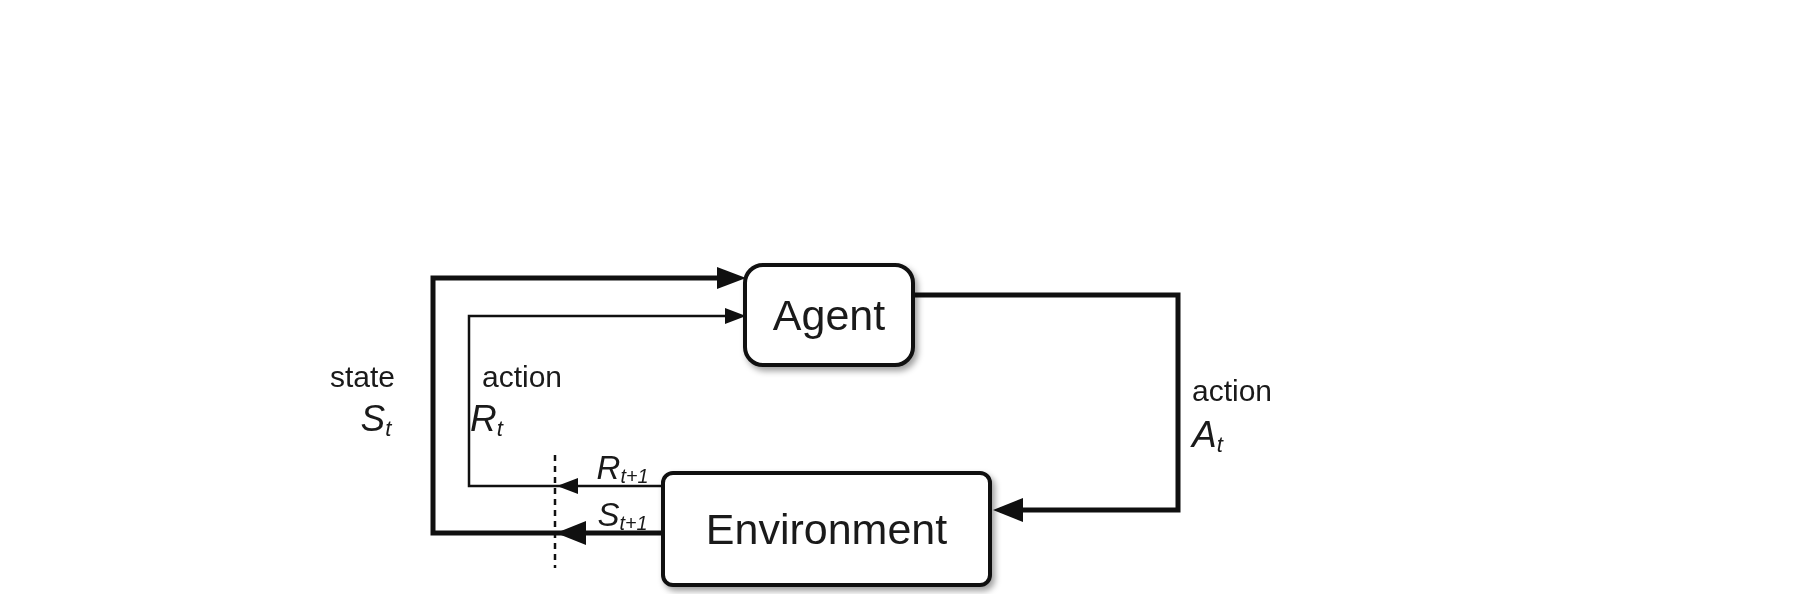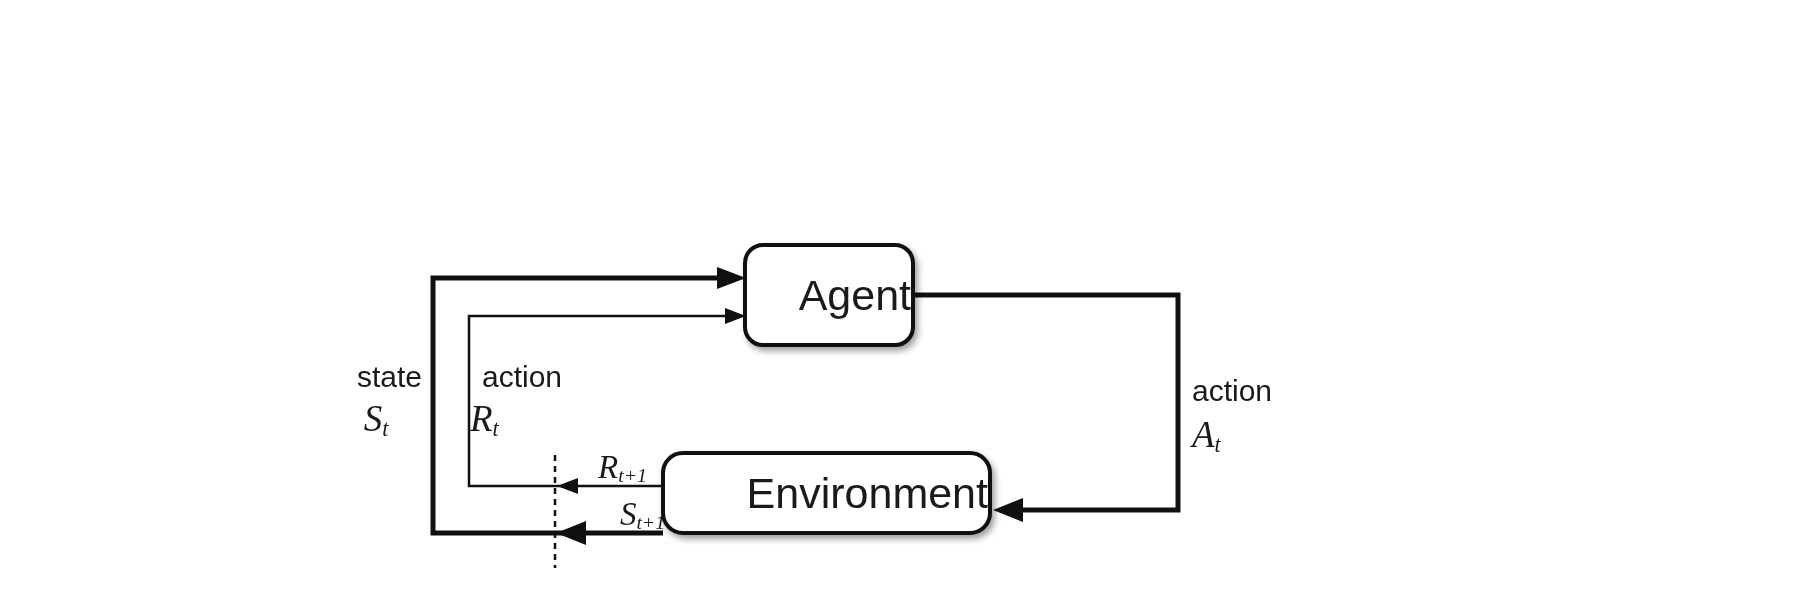"Agent" .node-box { justify-content: flex-end -> center; margin-top: none -> 20px }
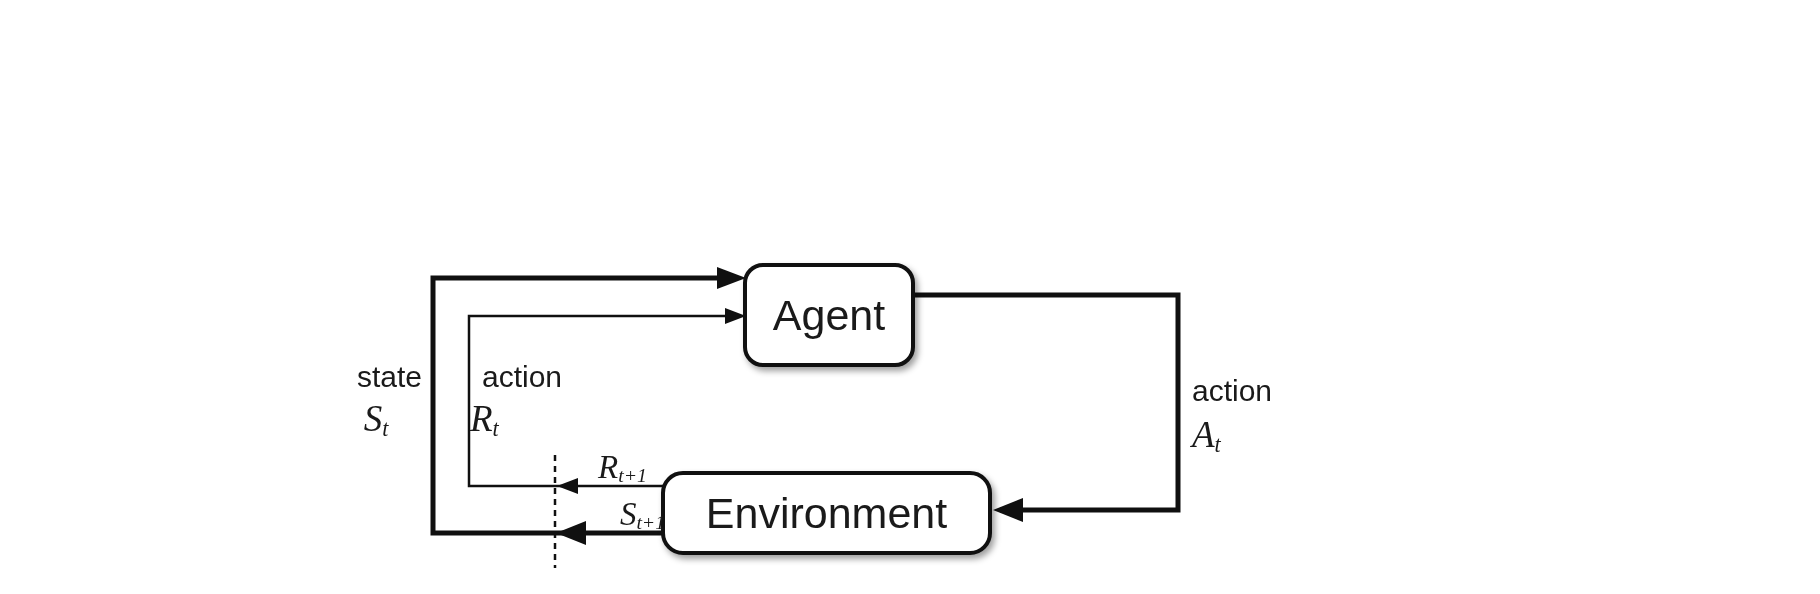"state" .align-right { text-align: right -> left }
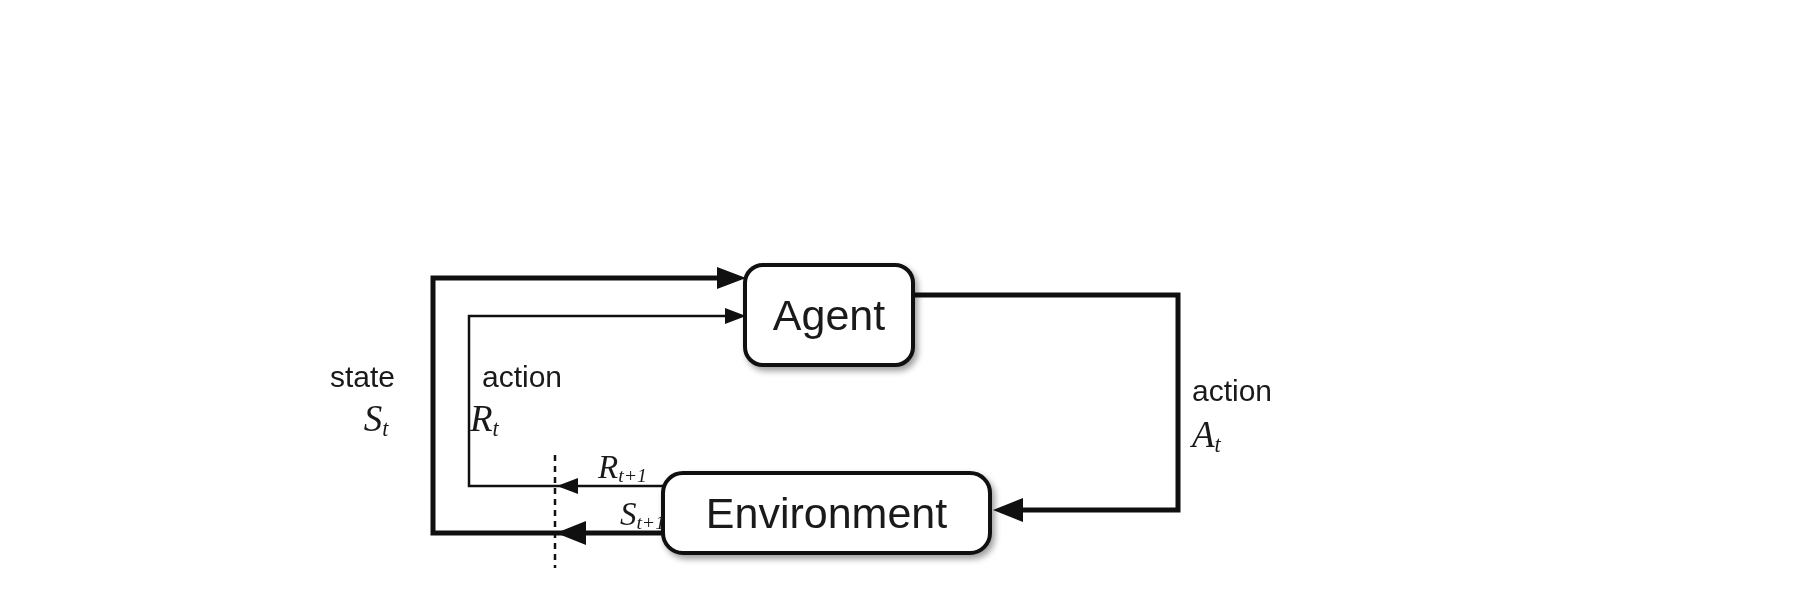"St" .math-label { font-family: Liberation Serif, serif -> Liberation Sans, sans-serif }
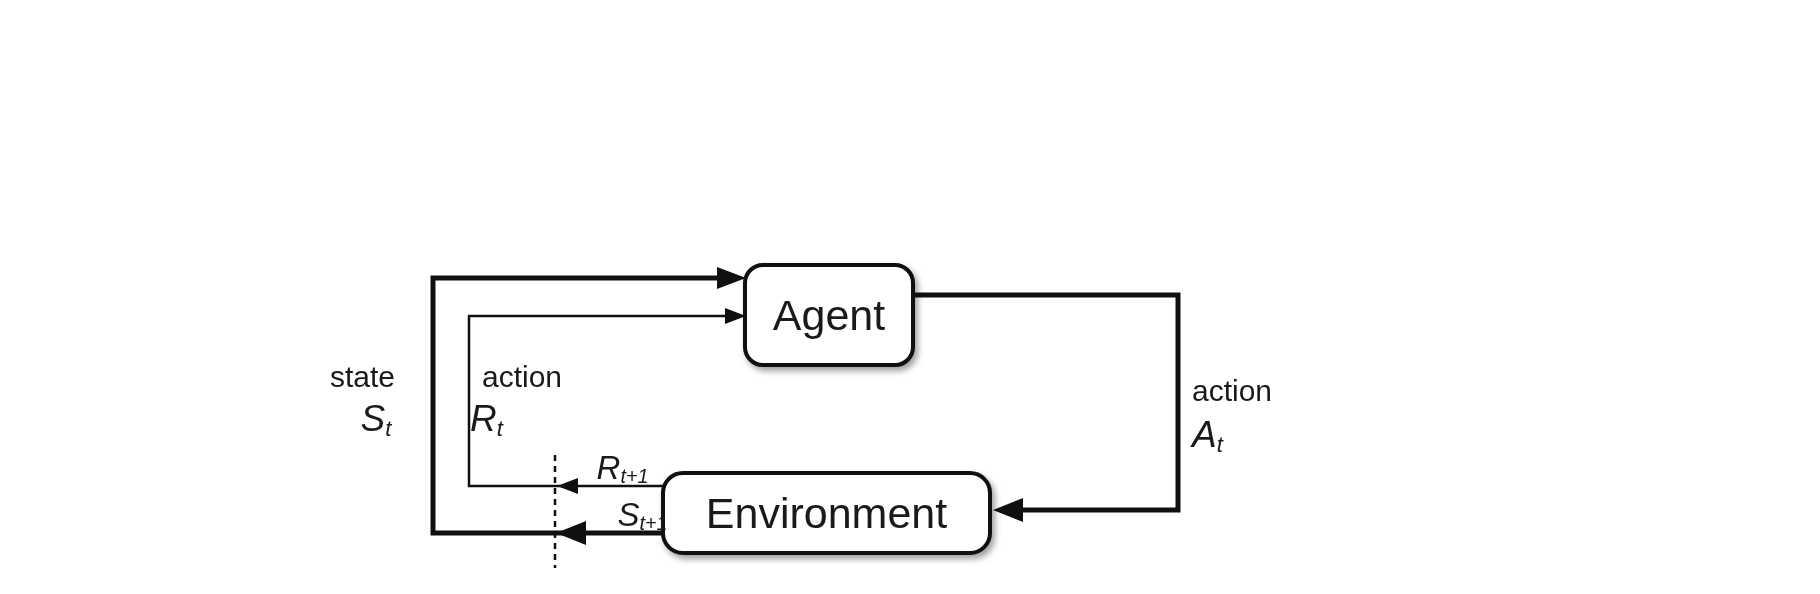"St+1" div.math-label { left: 590px -> 570px }
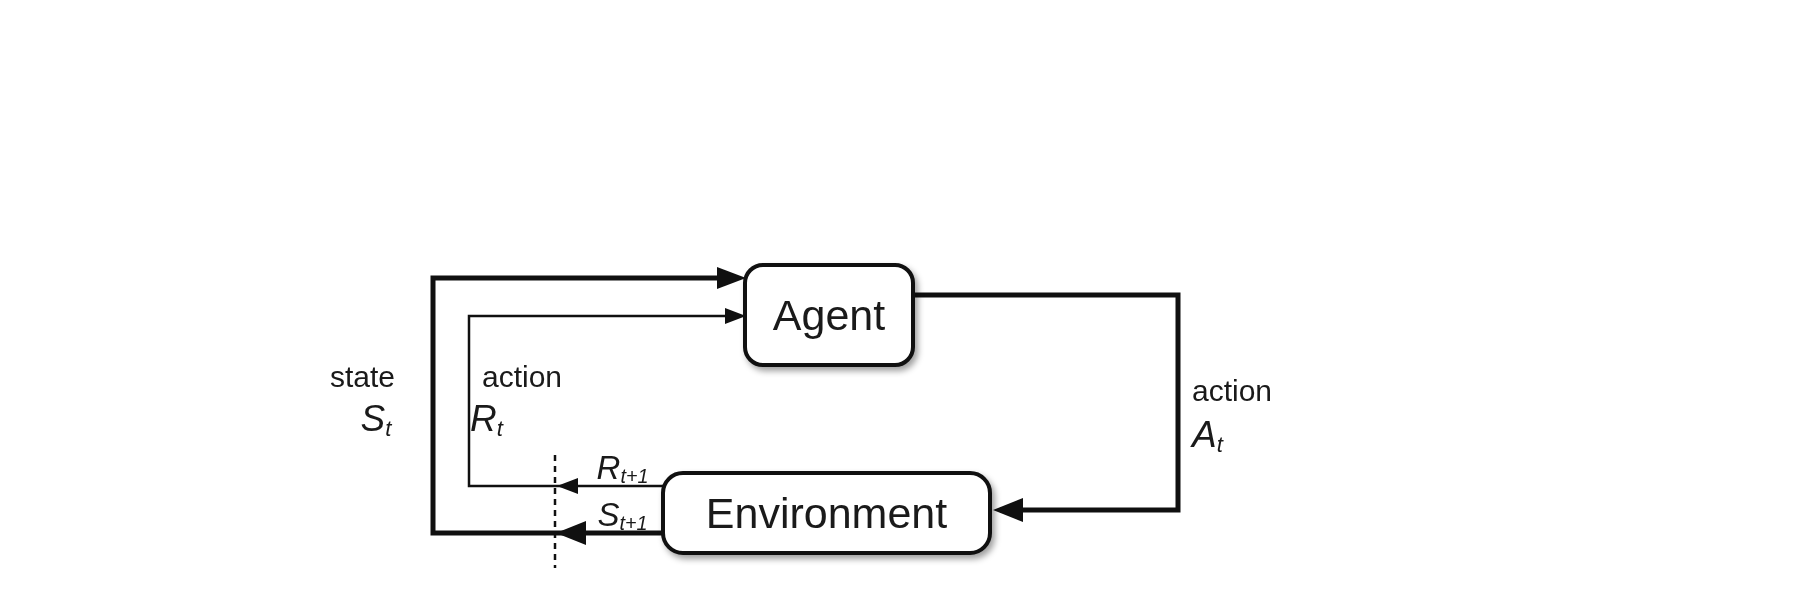"Environment" #environment-box { border-radius: 22px -> 12px; height: 84px -> 116px }
